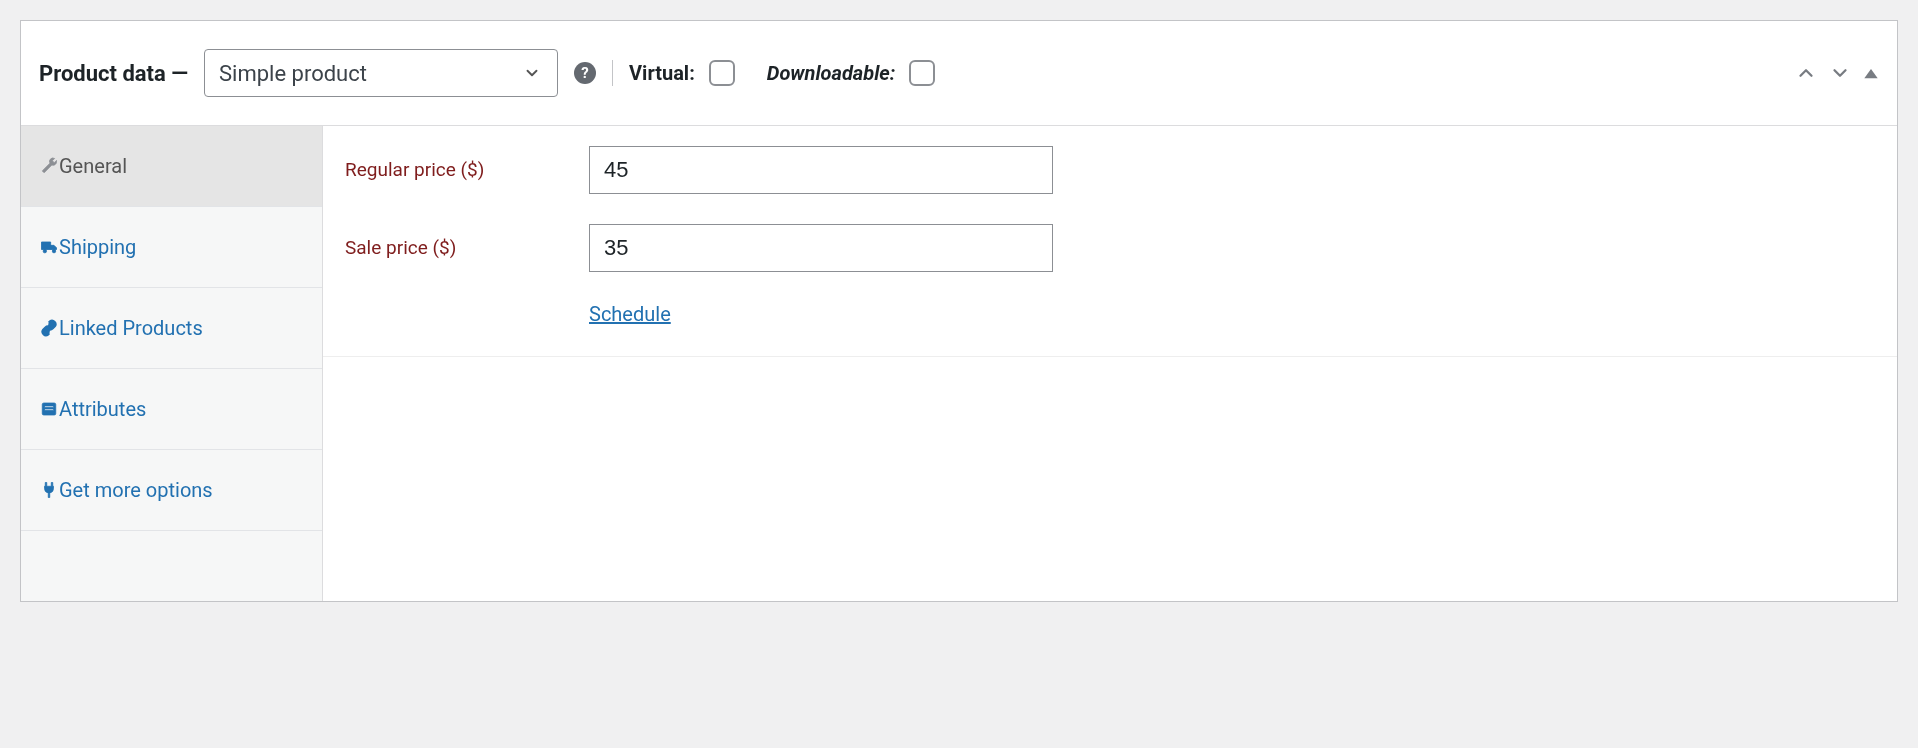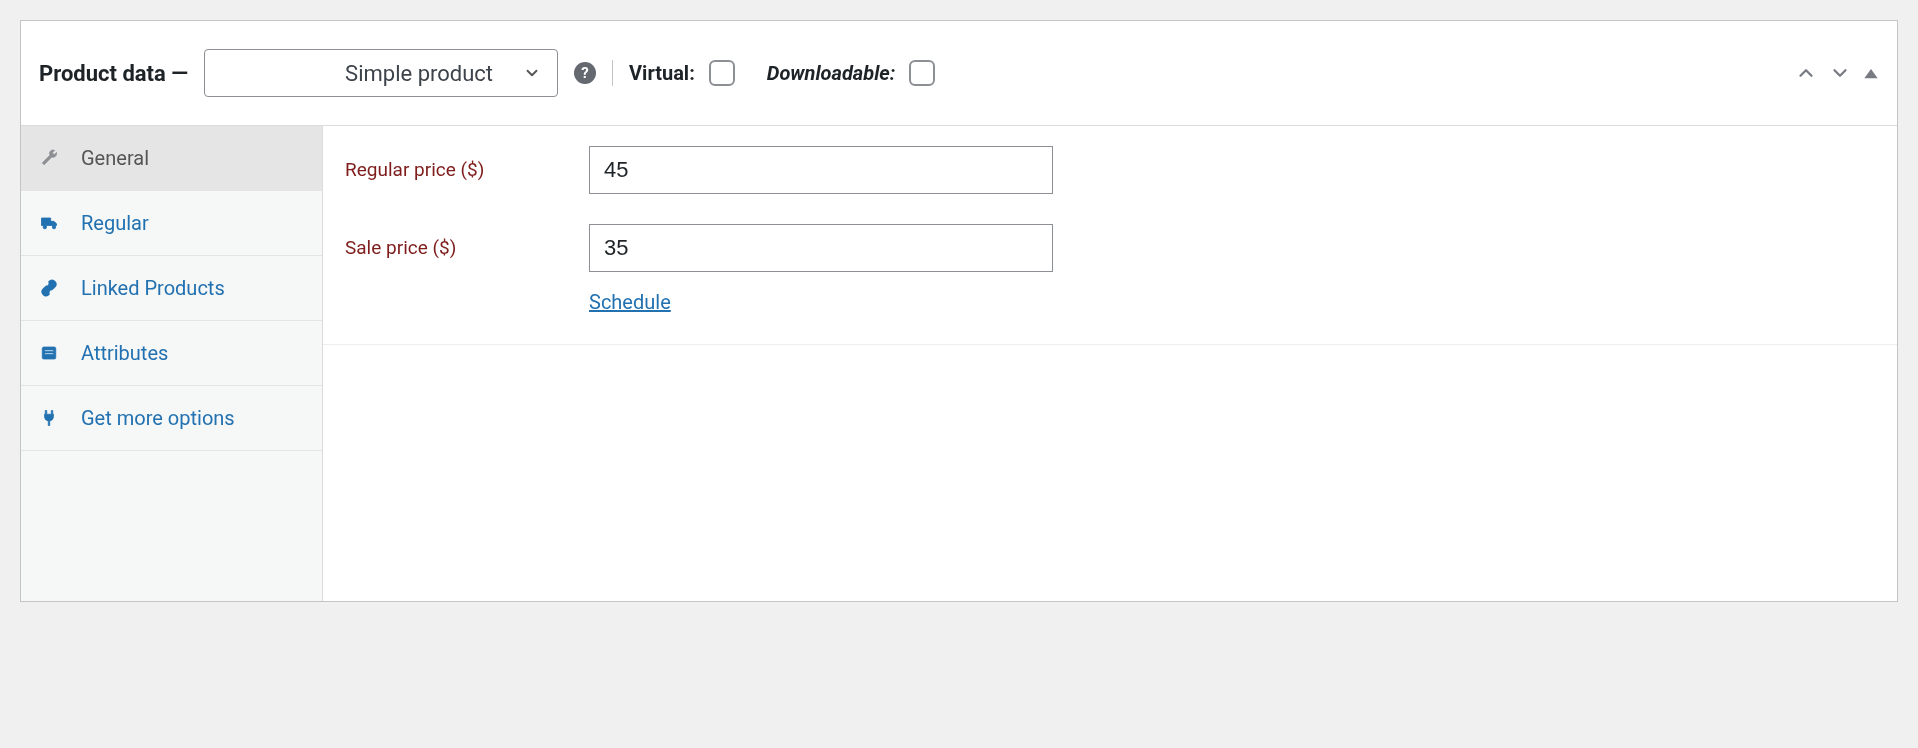"Simple product" .select-wrap { text-align: right -> none }
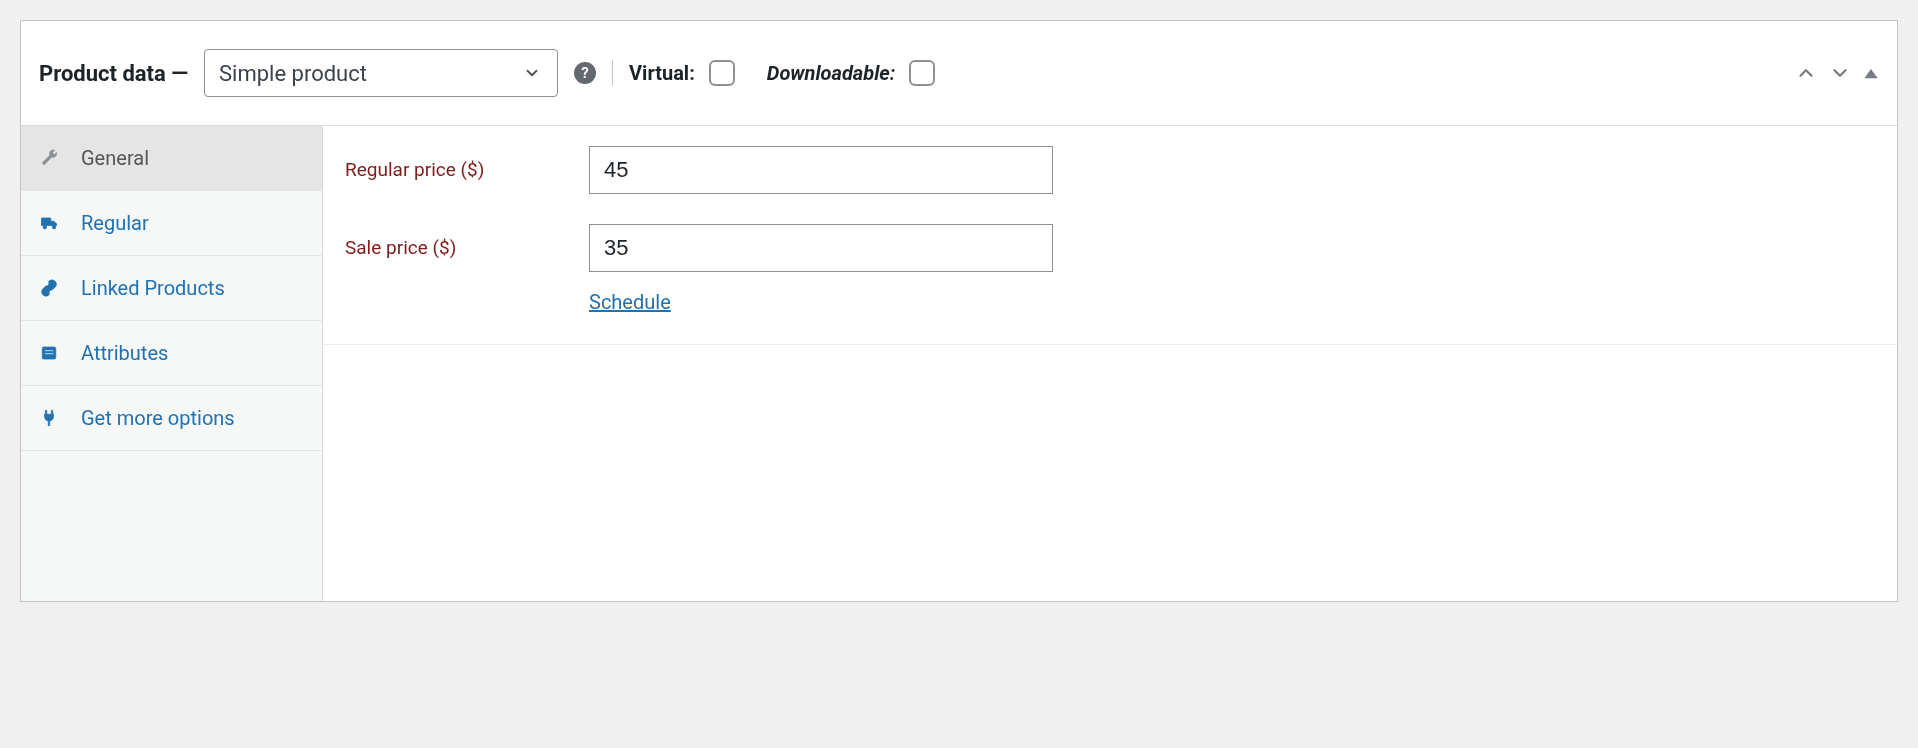"General" .tab { gap: 22px -> 0; padding: 20px 18px -> 28px 18px }
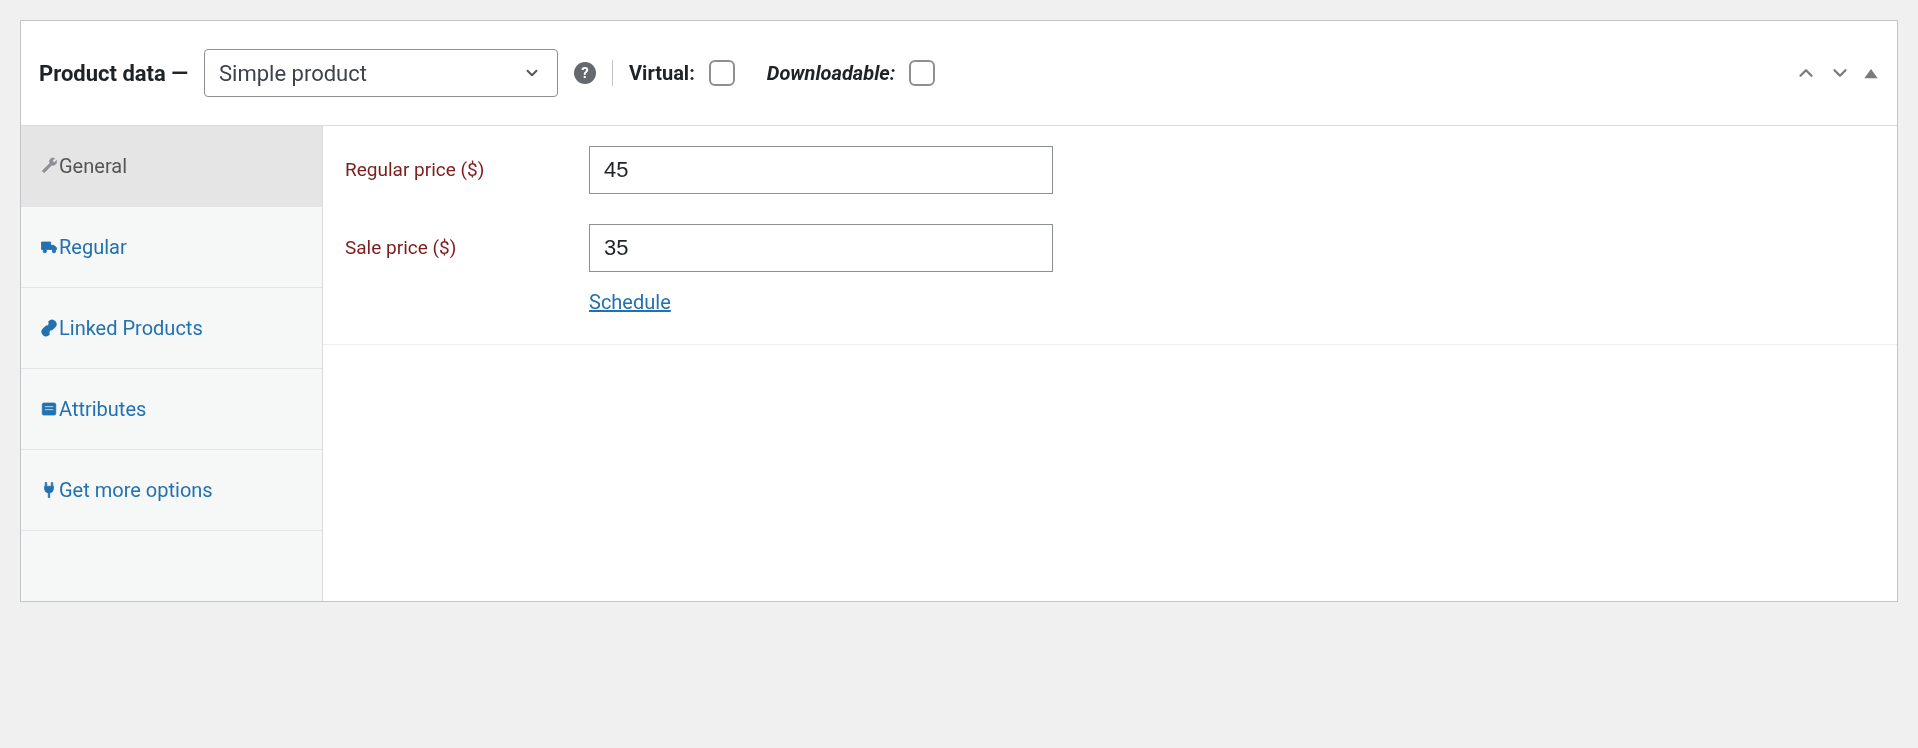"Regular" span.lbl { text: Regular -> Shipping }
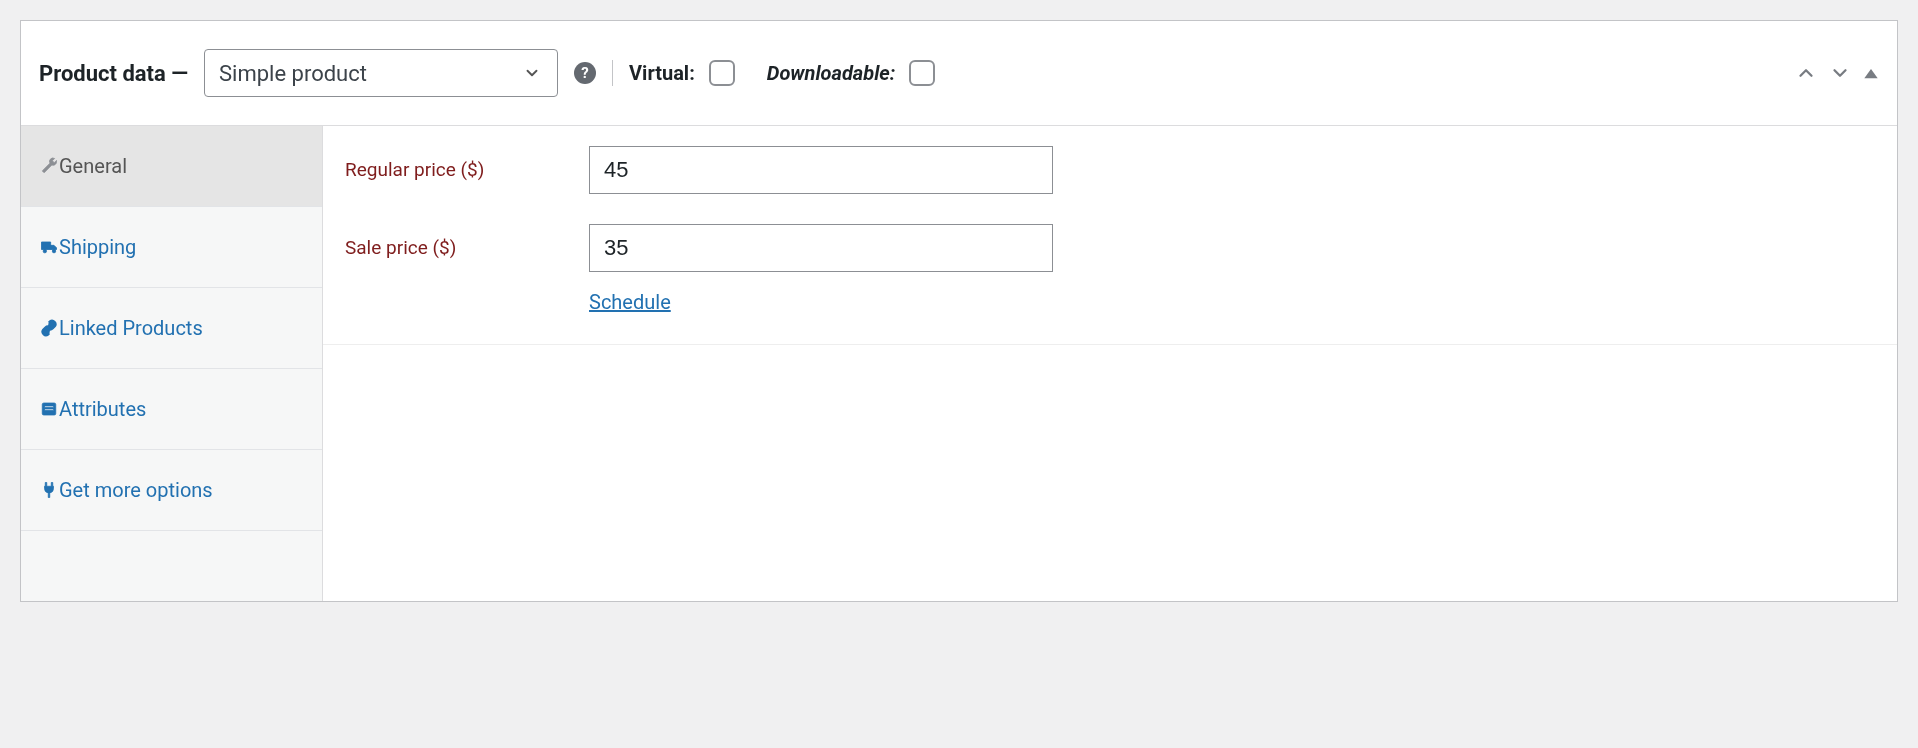"Schedule" .schedule-link { margin-top: 18px -> 30px }
